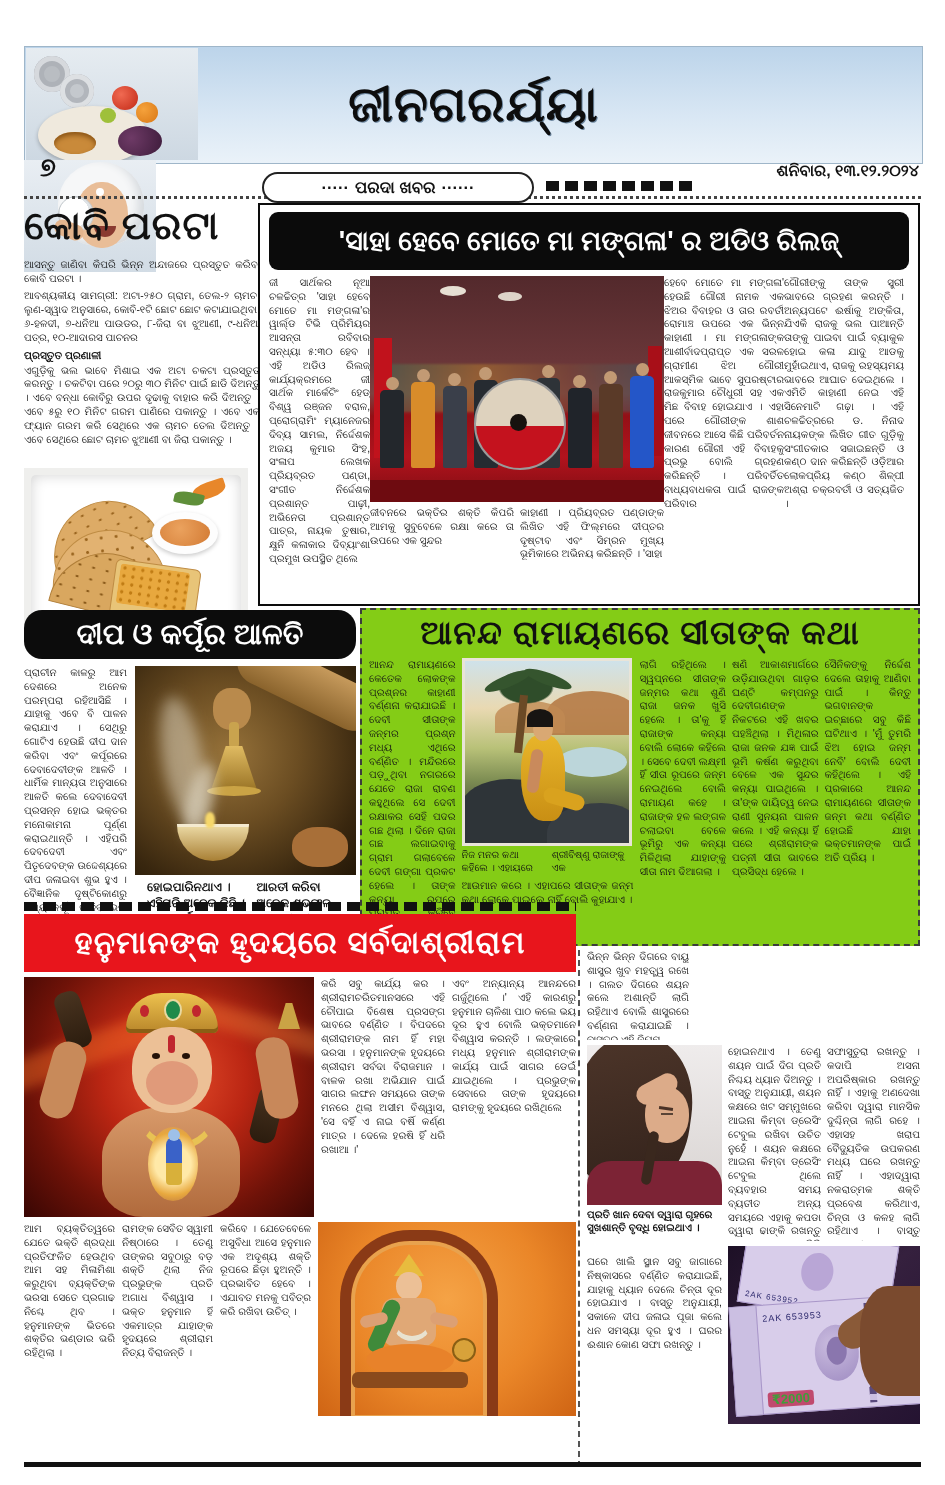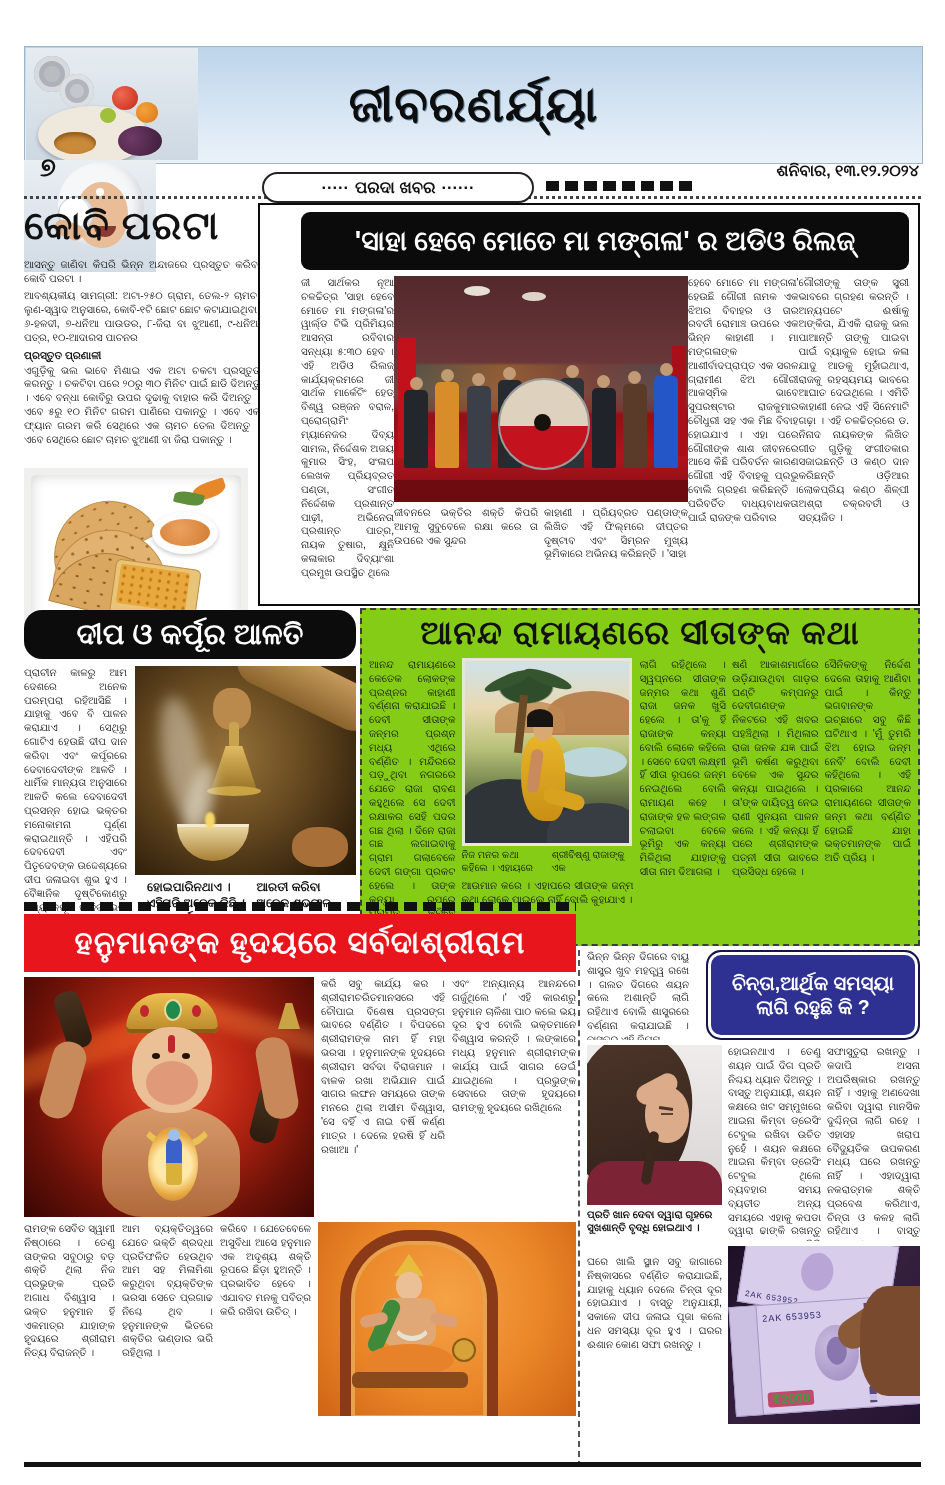"ଜୀବରଣର୍ଯ୍ୟା" div.masthead { text: ଜୀବରଣର୍ଯ୍ୟା -> ଜୀନଗରର୍ଯ୍ୟା }
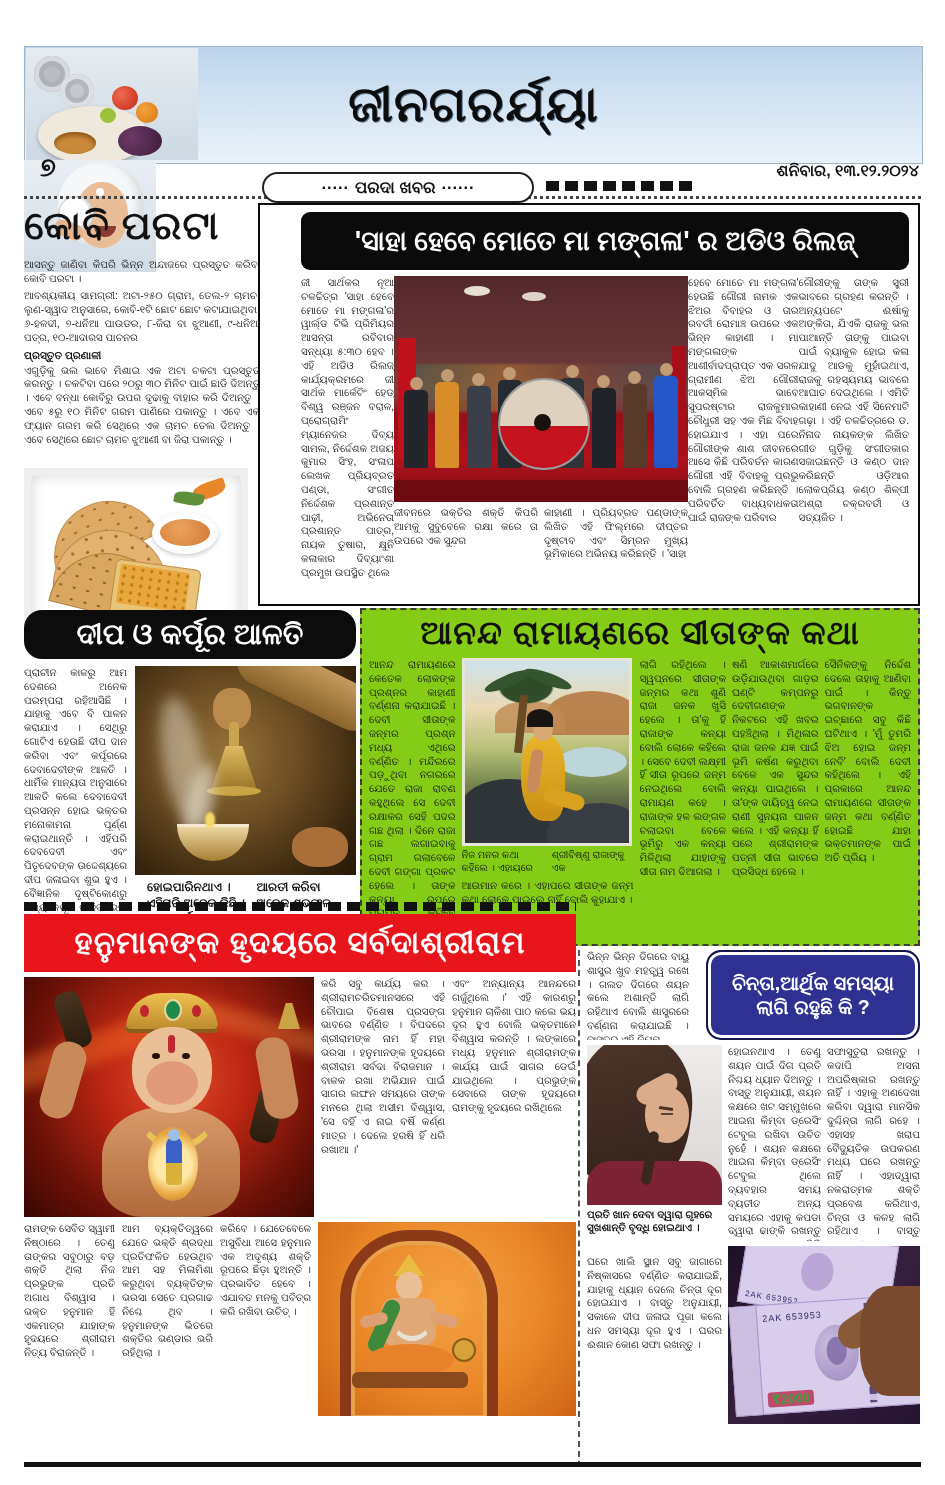"'ସାହା ହେବେ ମୋତେ ମା ମଙ୍ଗଳା'" .filmbox { padding-left: 32px -> none }
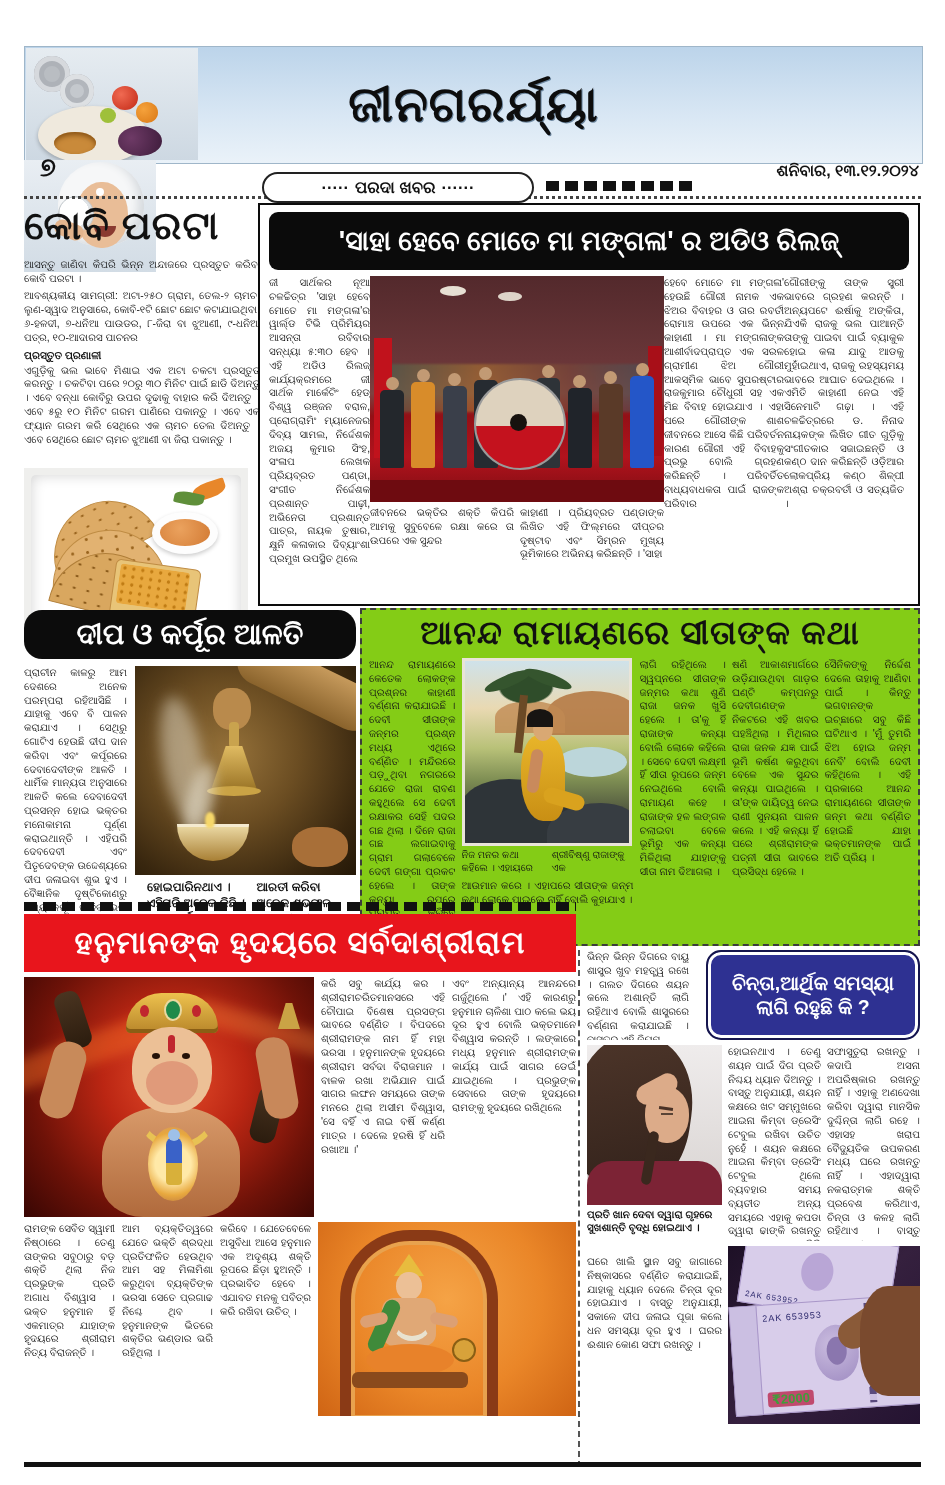"ଭିନ୍ନ ଭିନ୍ନ ଦିଗରେ ବାୟୁ ଶାସ୍ତ୍ର" .vastu-row1 { flex-direction: none -> column }
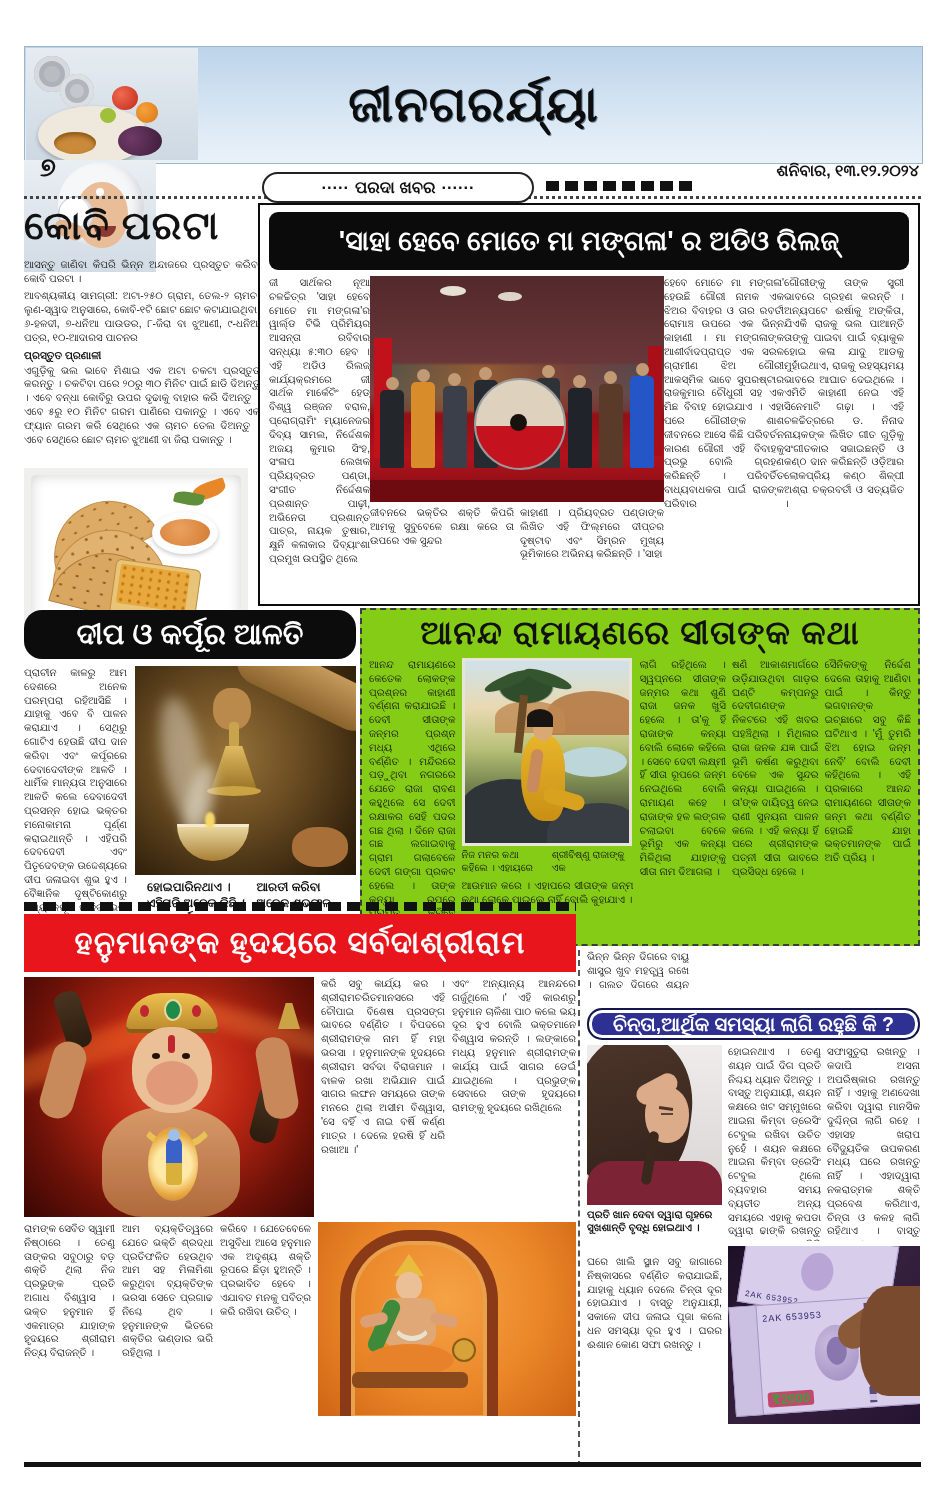"ଚିନ୍ତା,ଆର୍ଥିକ ସମସ୍ୟା ଲାଗି ରହୁଛି କି" div.bluebox { html: <div>ଚିନ୍ତା,ଆର୍ଥିକ ସମସ୍ୟା ଲାଗି ରହୁଛି କି ?</div> -> none }
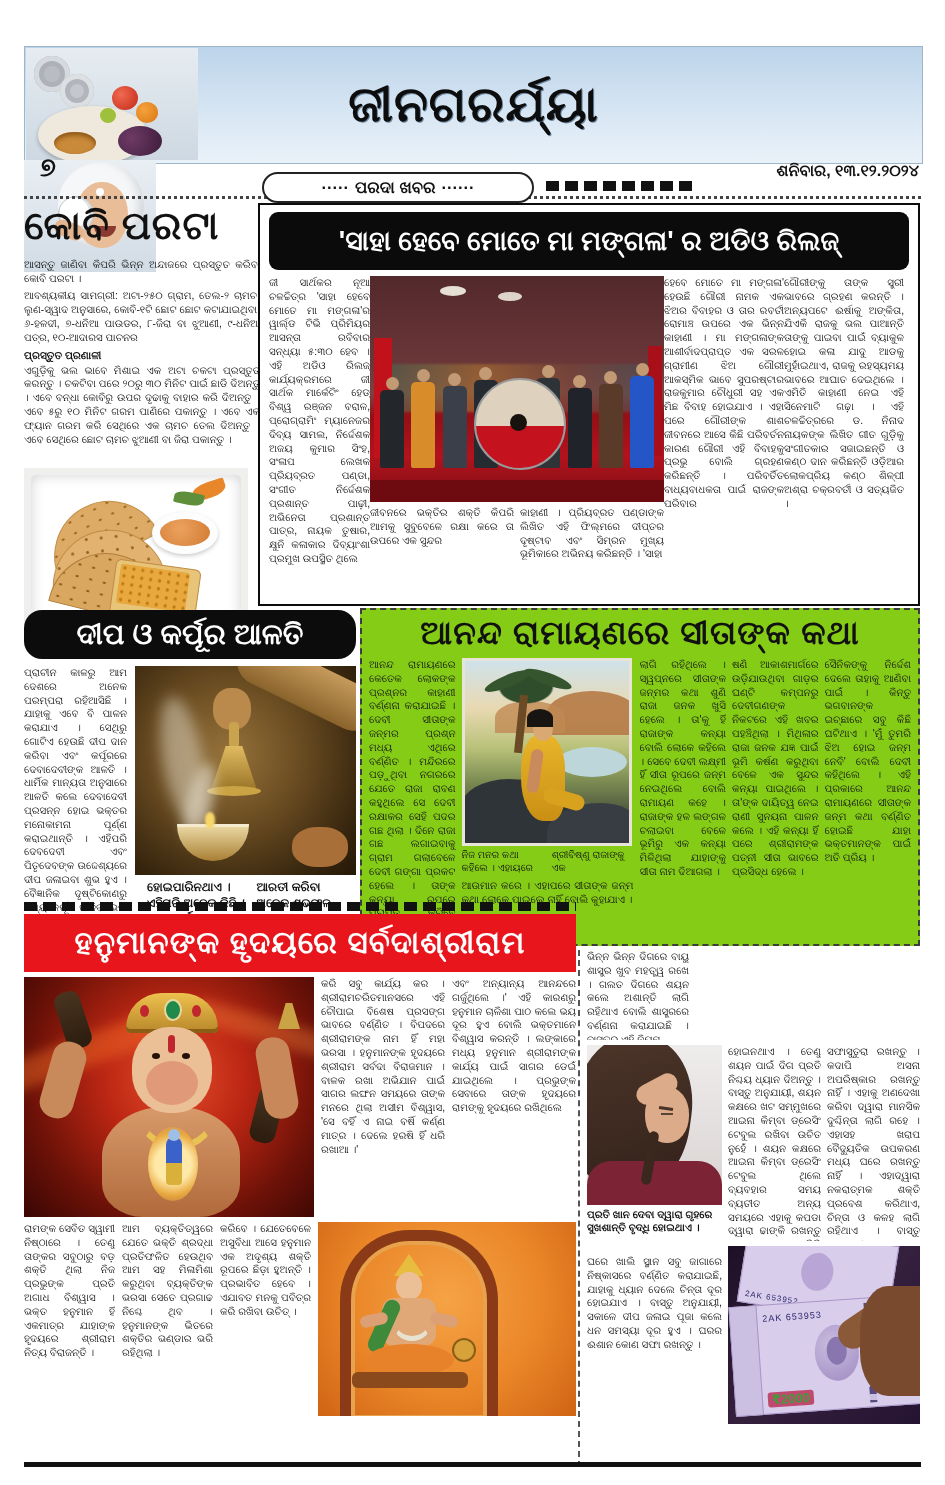"ରାମଙ୍କ ସେବିତ ସ୍ୱାମୀ ନିଷ୍ଠାରେ ।" div.body-txt { order: before "ଆମ ବ୍ୟକ୍ତିତ୍ୱରେ ଯେତେ ଭକ୍ତି ଶ୍ରଦ୍ଧା" -> after "ଆମ ବ୍ୟକ୍ତିତ୍ୱରେ ଯେତେ ଭକ୍ତି ଶ୍ରଦ୍ଧା" }
